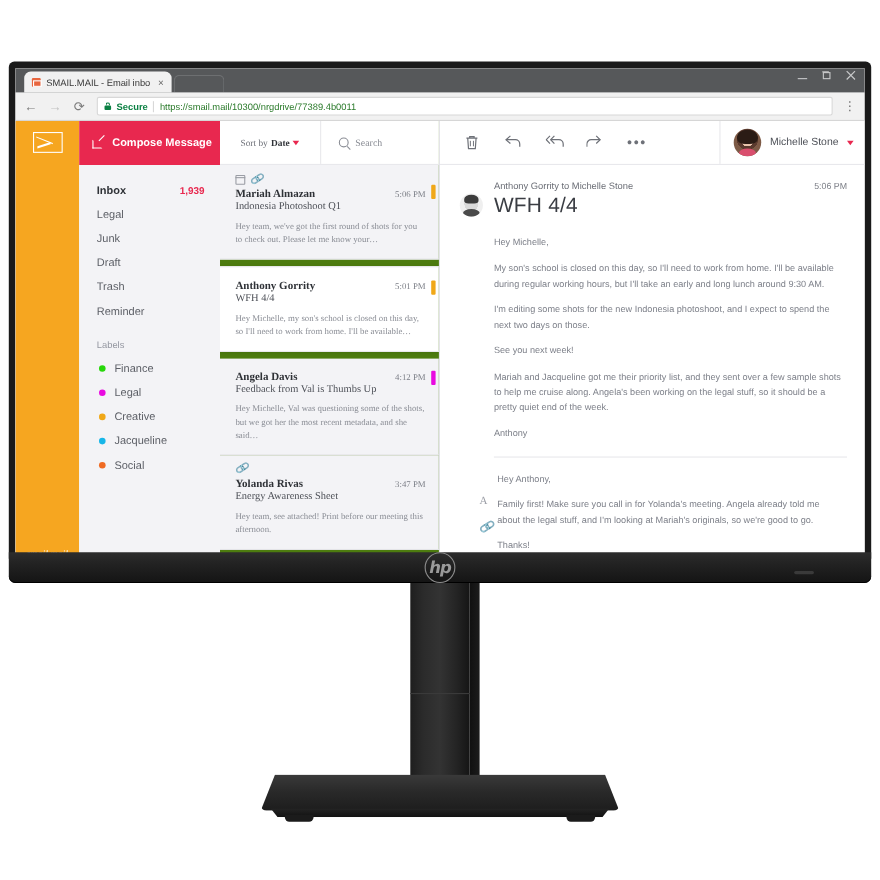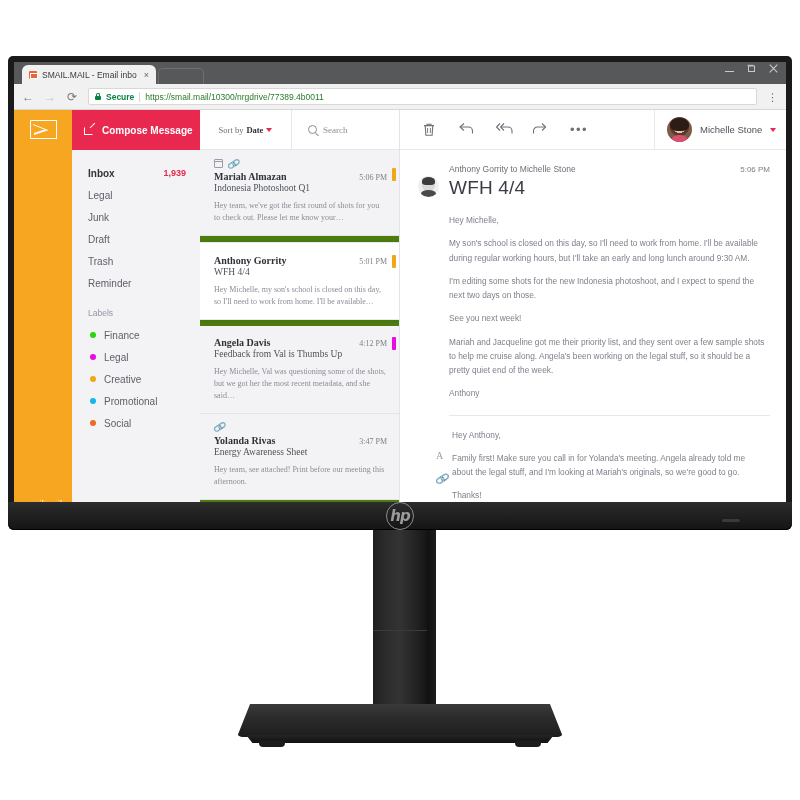"Promotional" span { text: Promotional -> Jacqueline }
